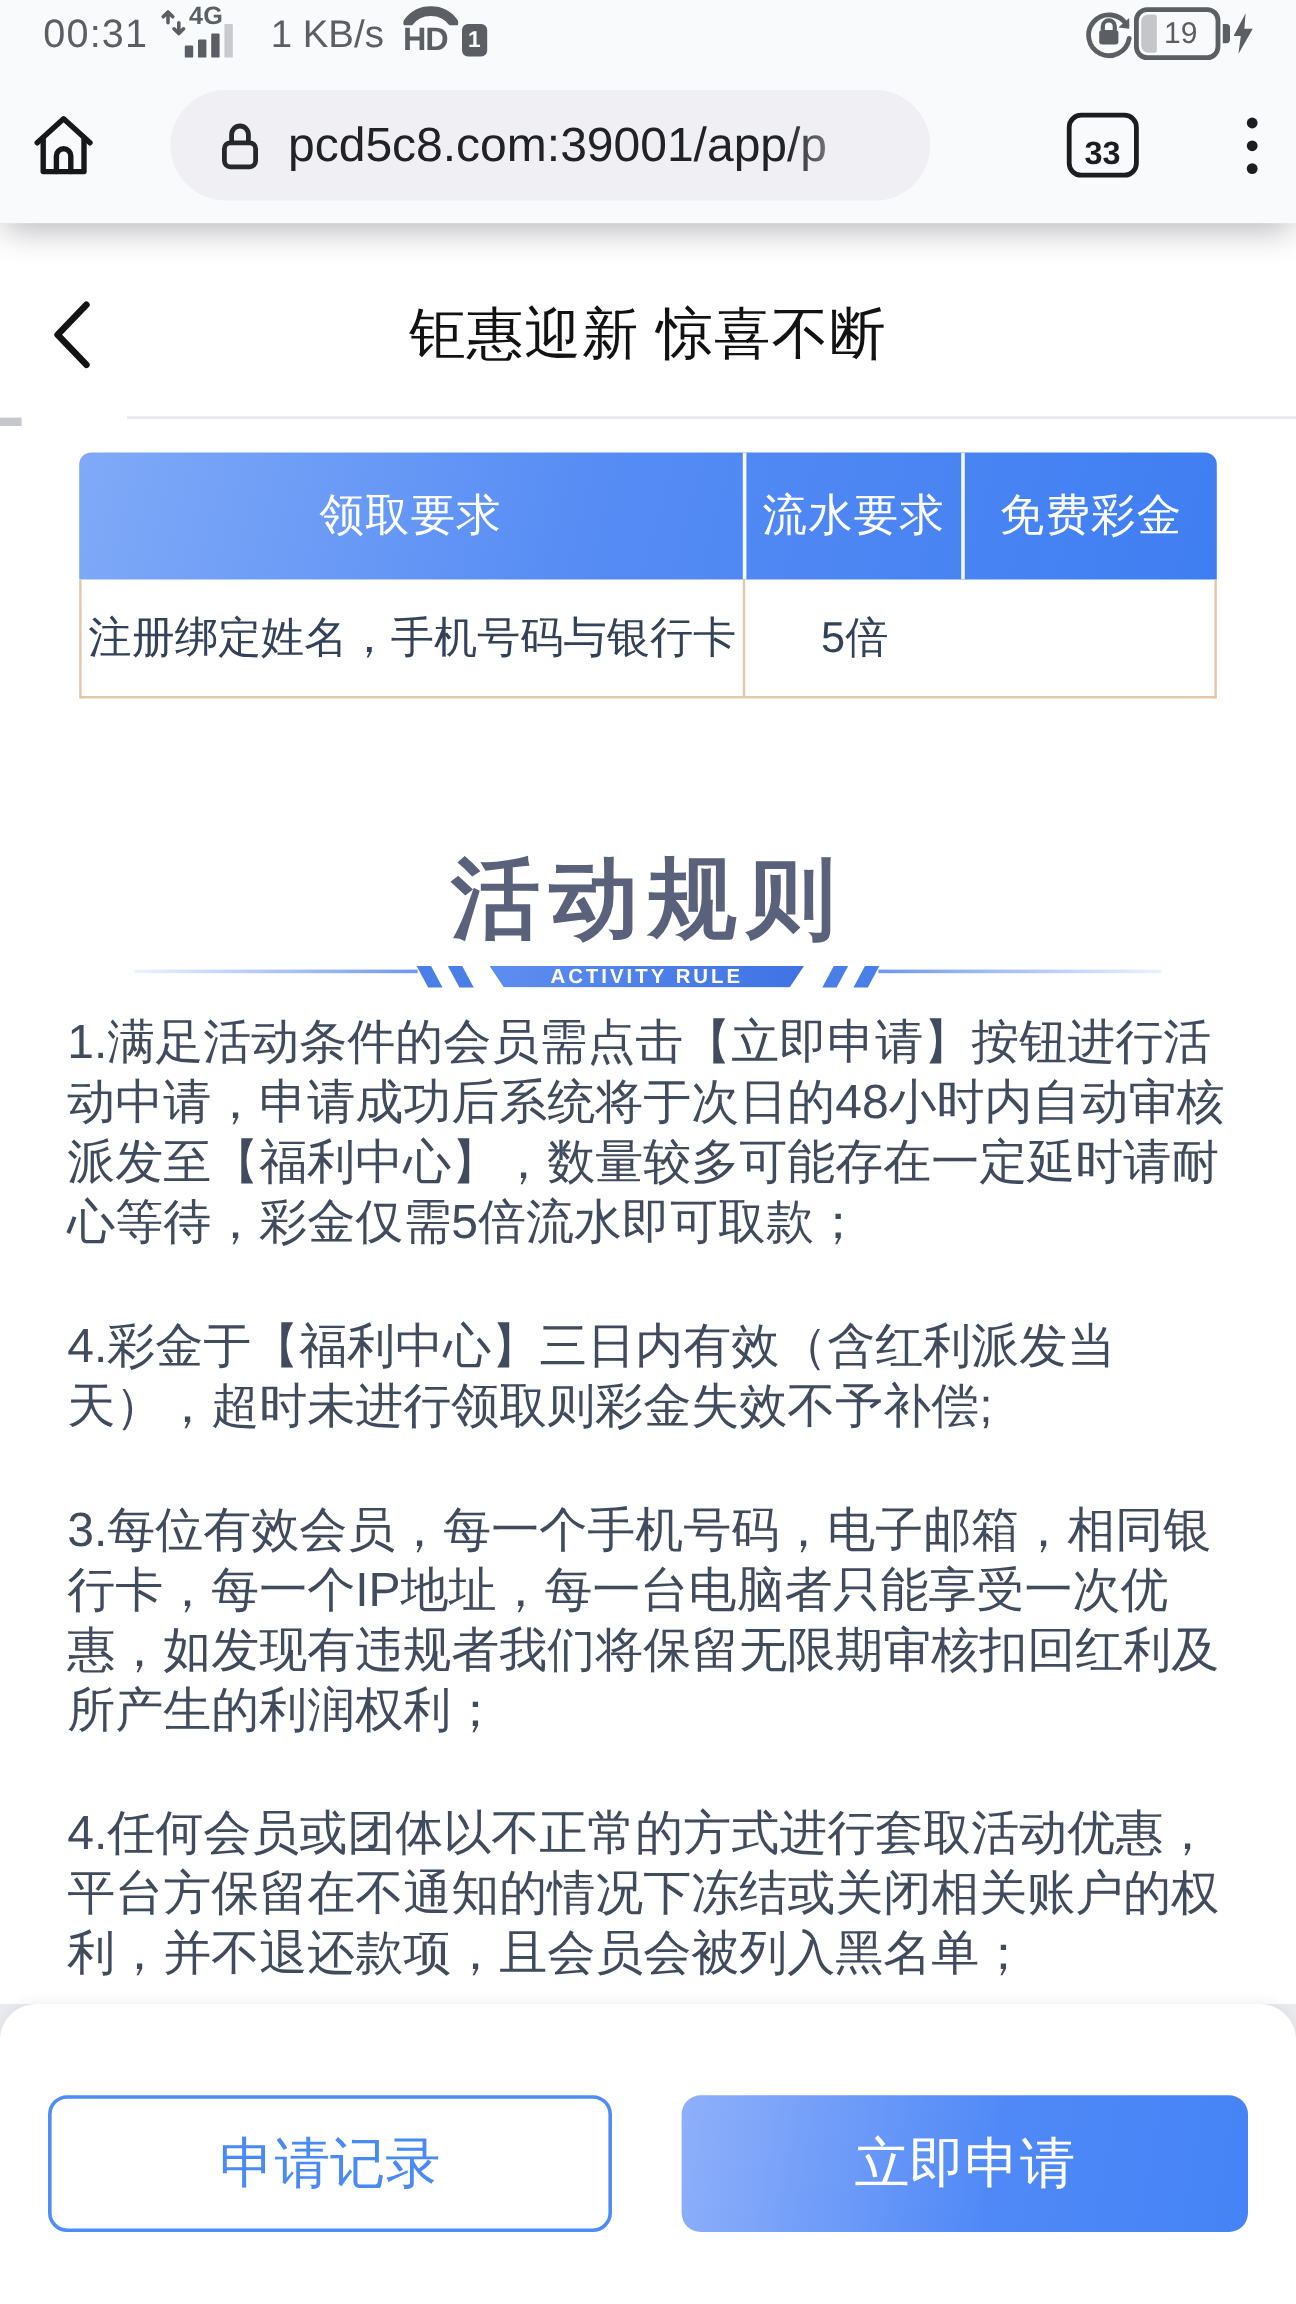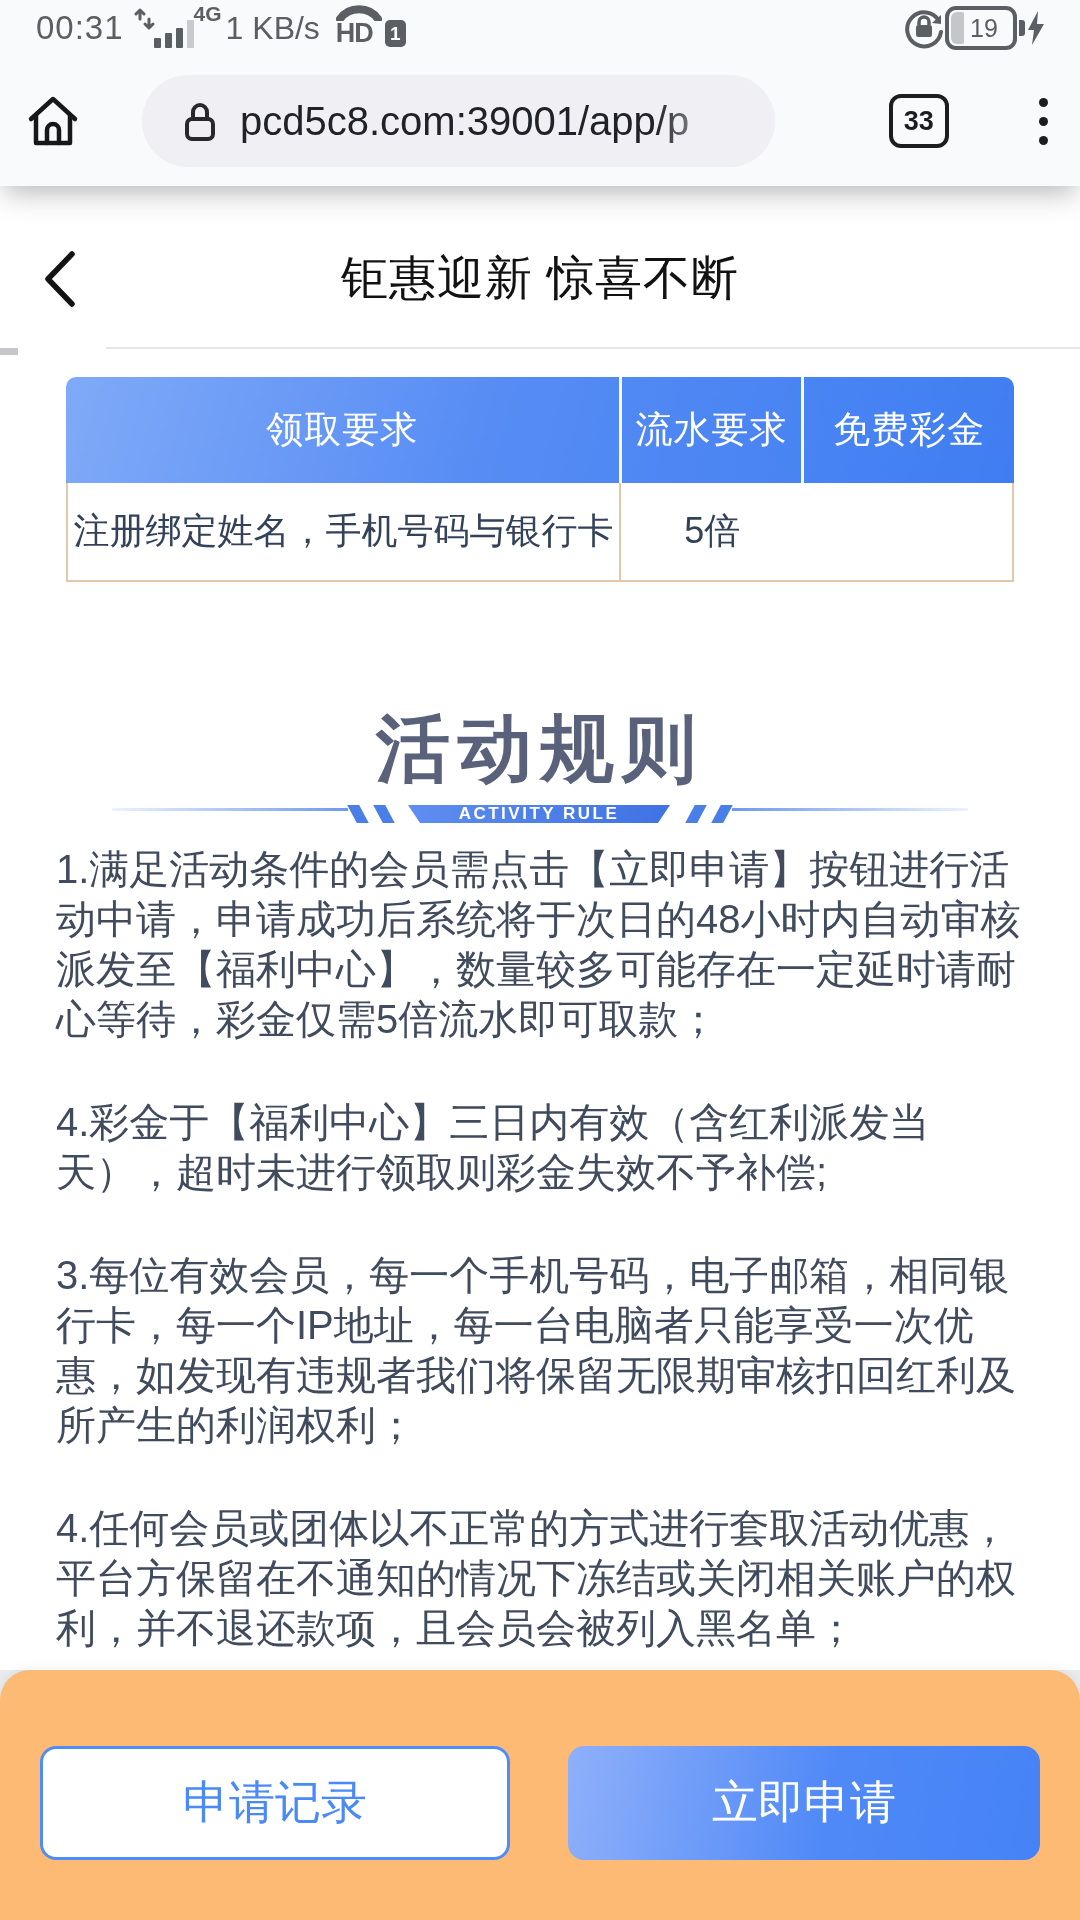"4G" .sig-4g { margin-left: 36px -> none }
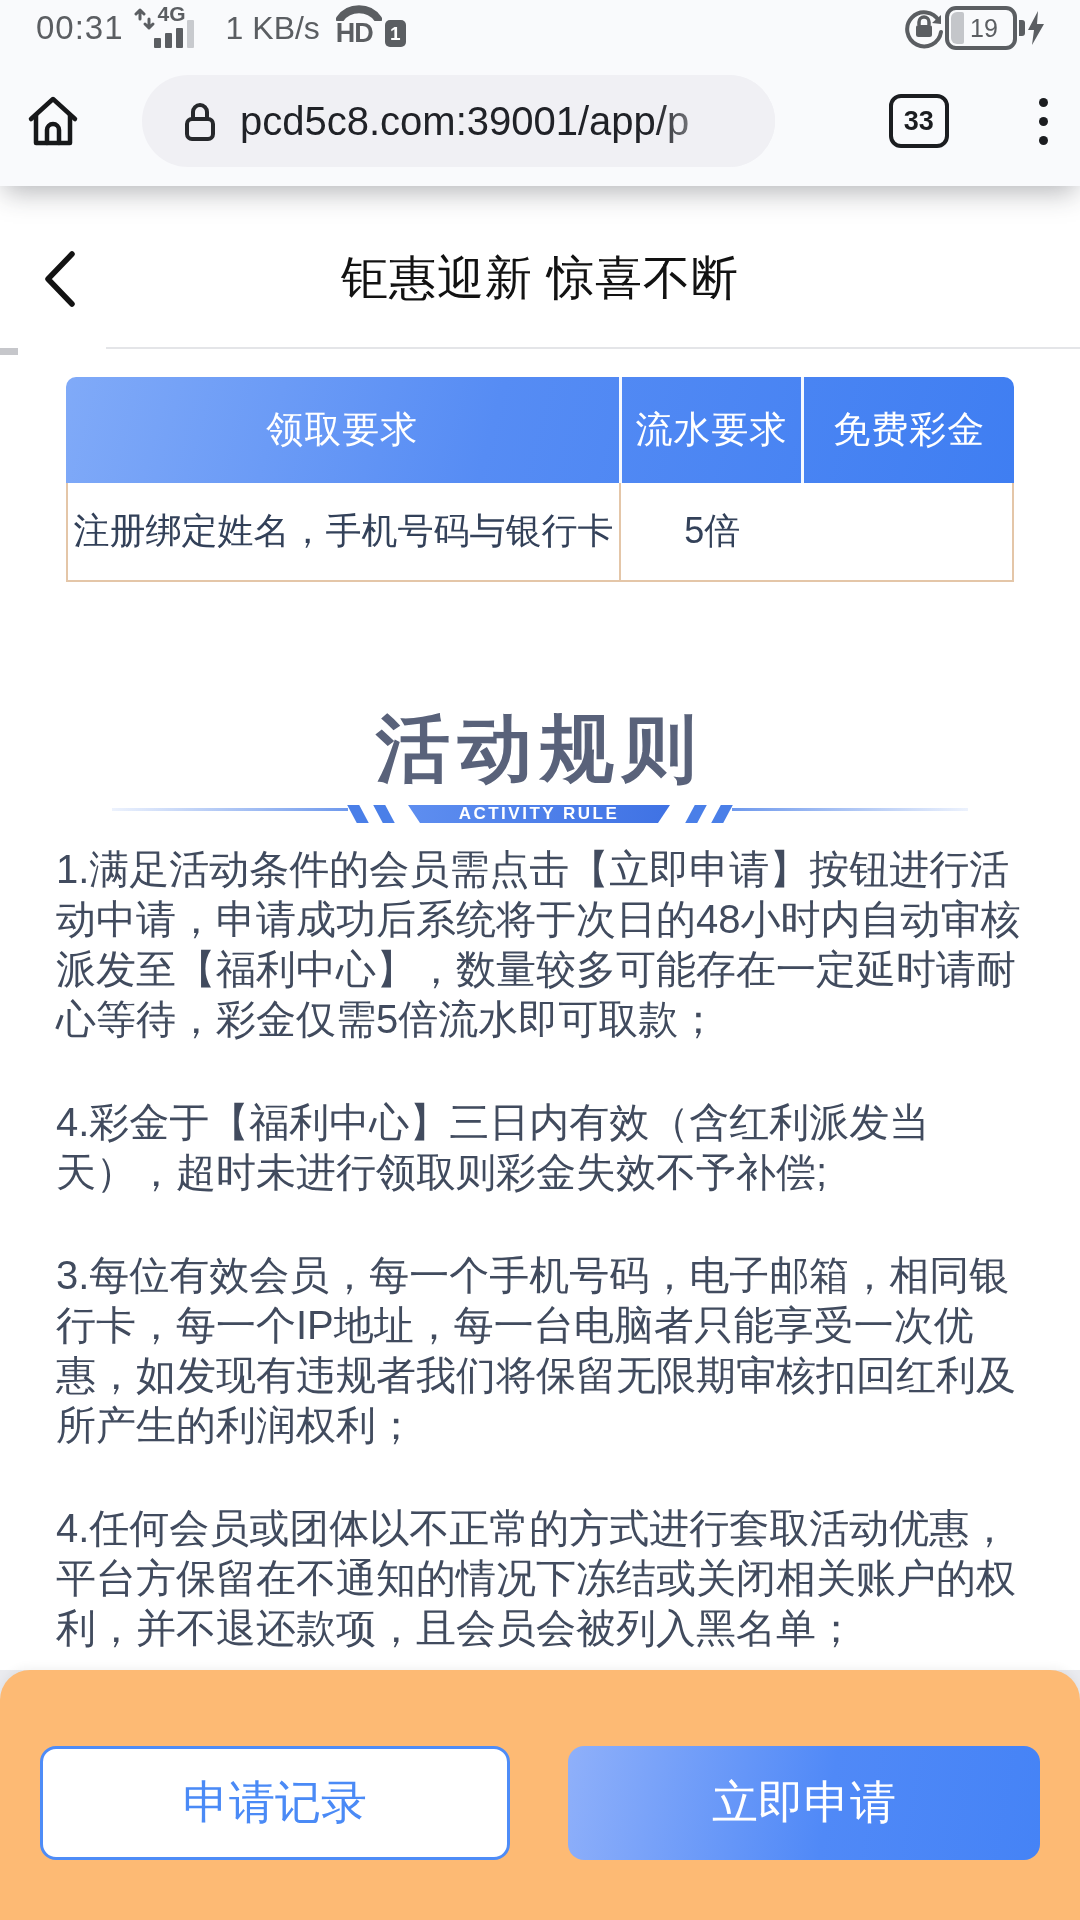"33" .tab-btn { align-items: center -> flex-end }
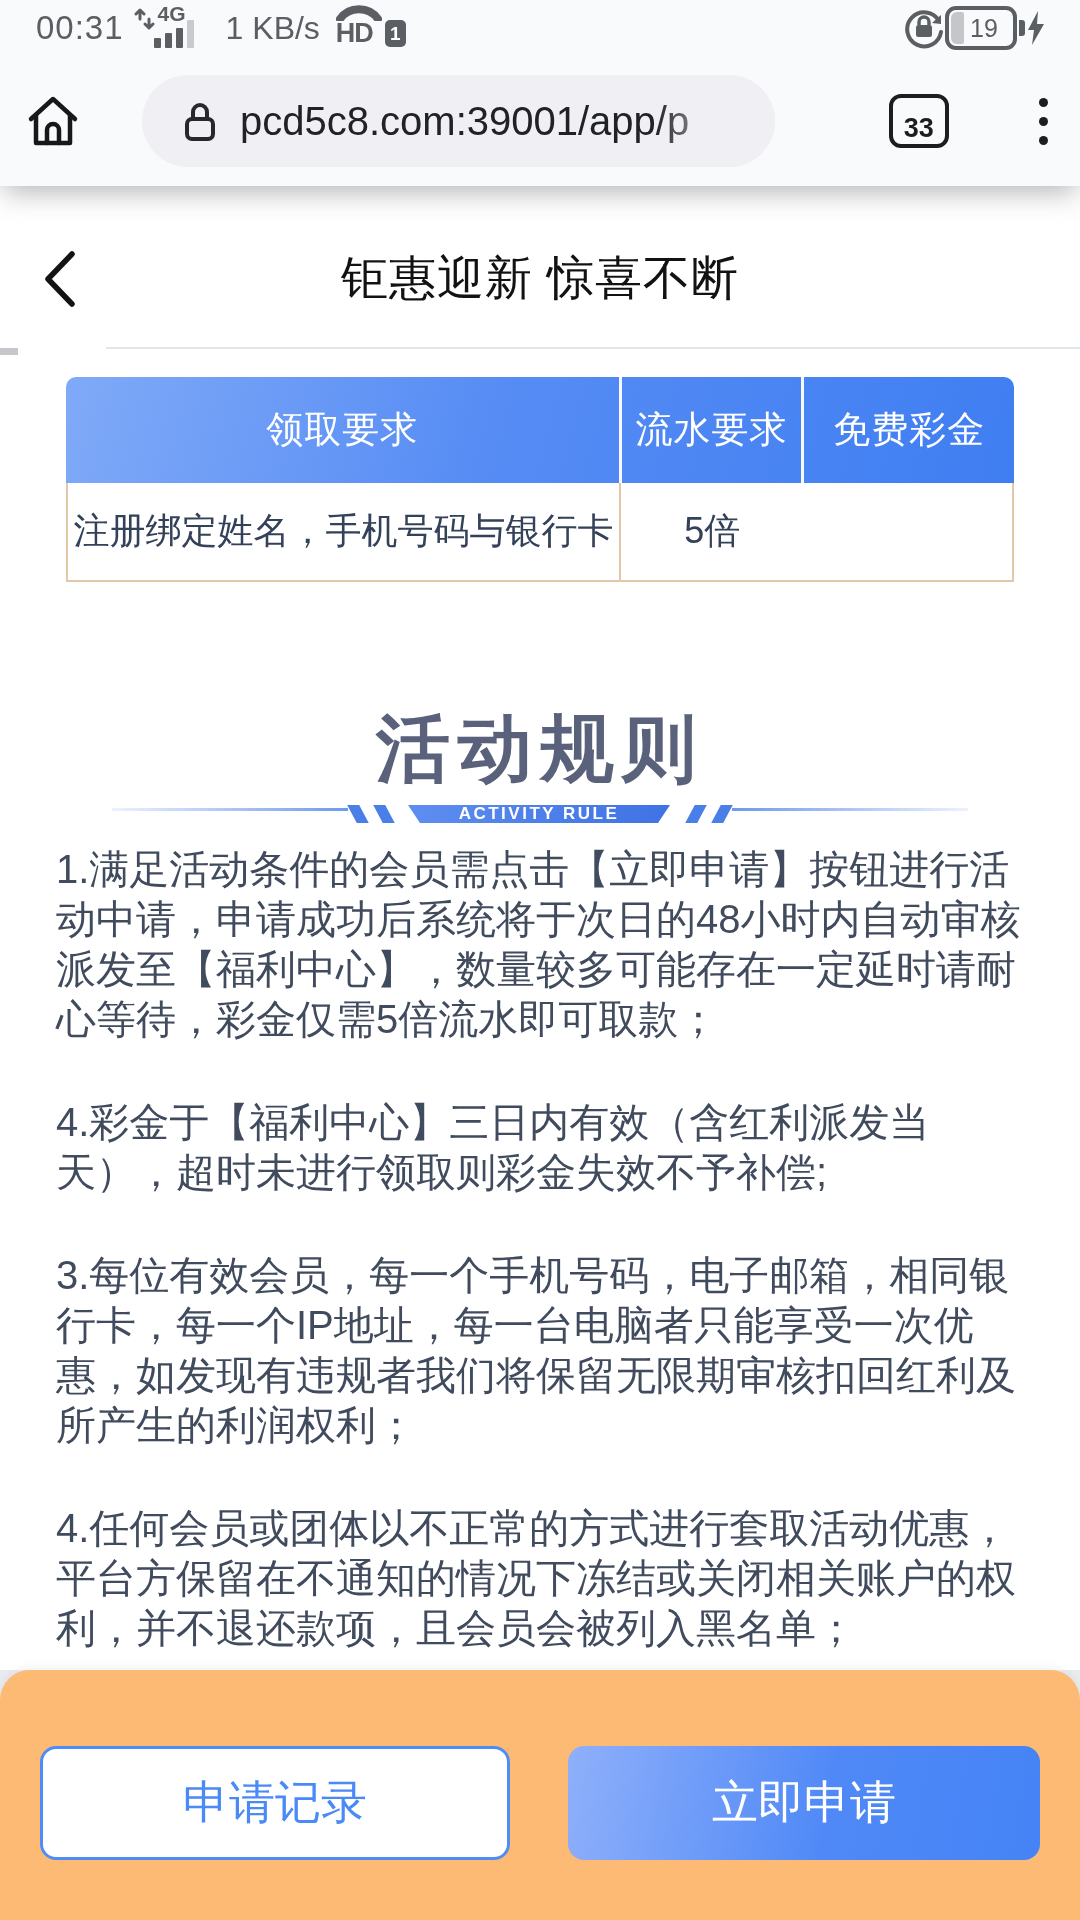"申请记录" .sheet { background: #fdba74 -> #ffffff }
